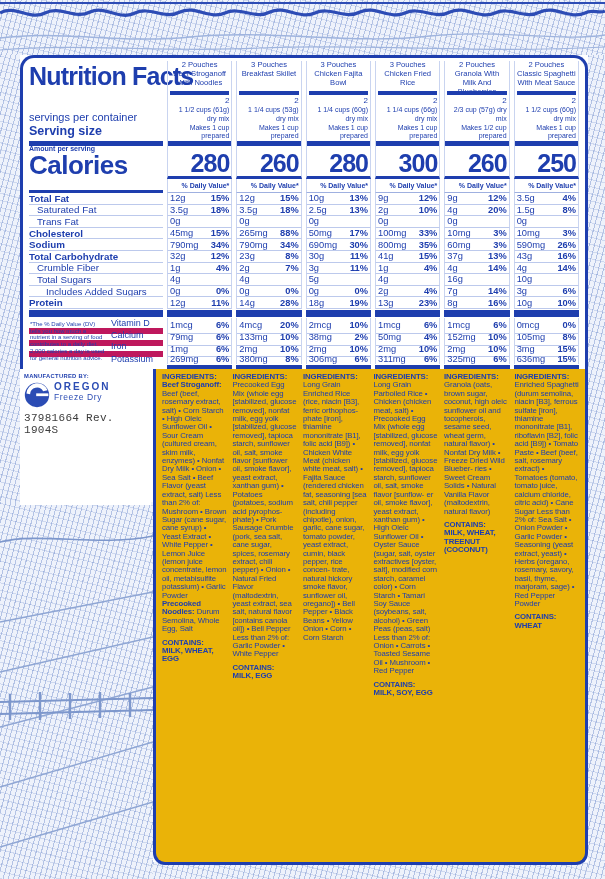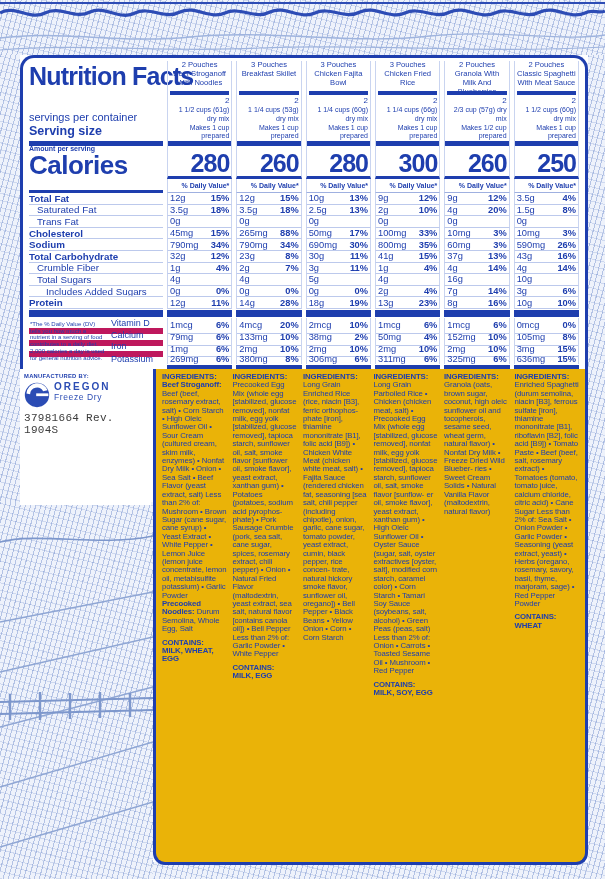"CONTAINS: MILK, WHEAT, TREENUT (COCONUT)" p { html: none -> <p><span>CONTAINS: MILK, WHEAT, TREENUT (COCONUT)</span></p> }
